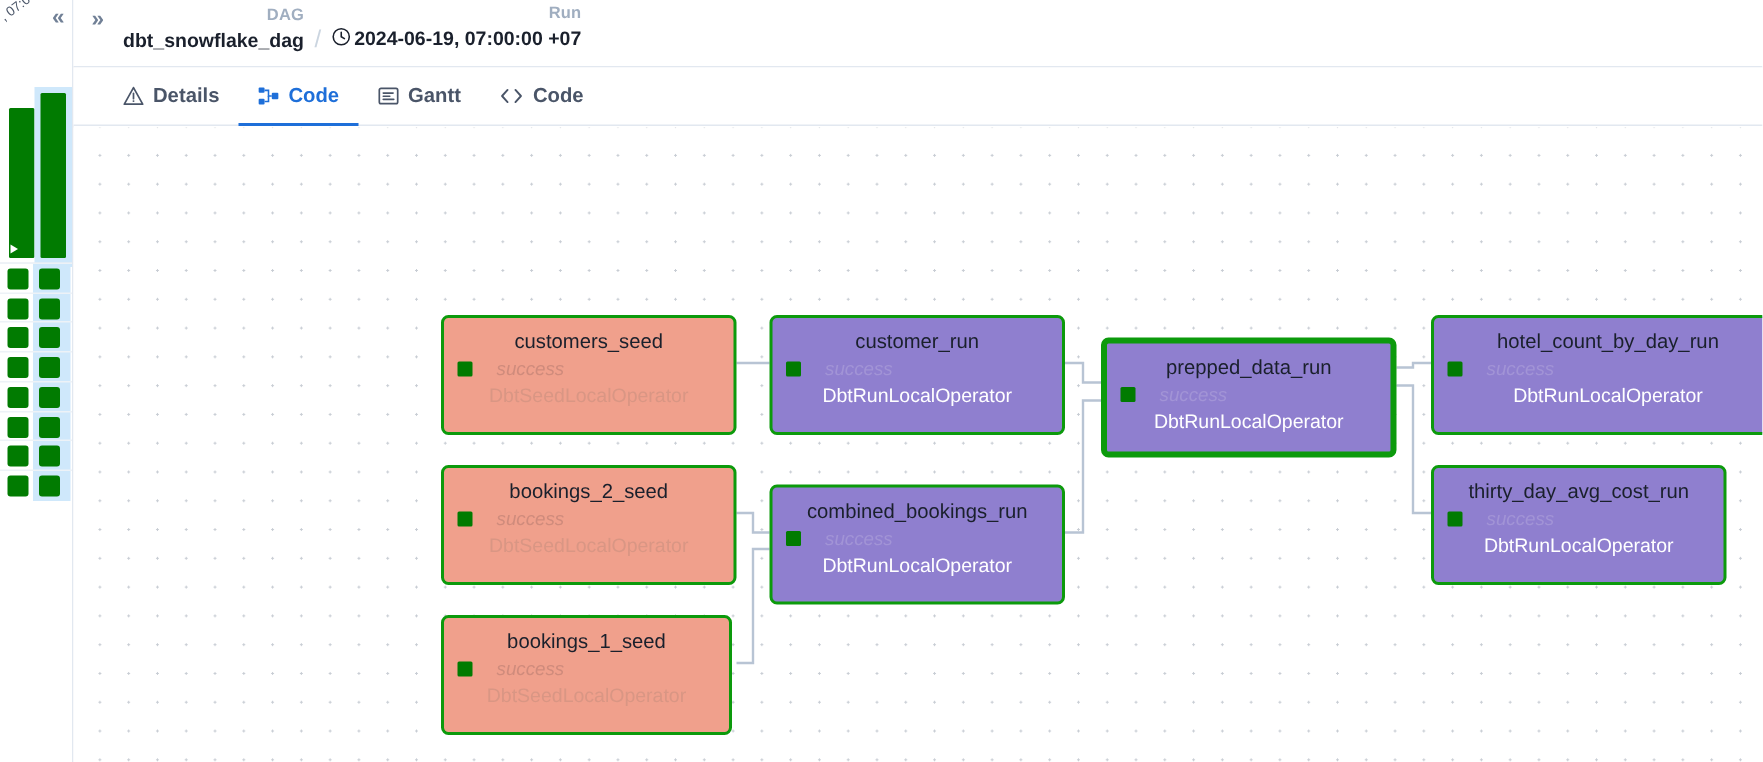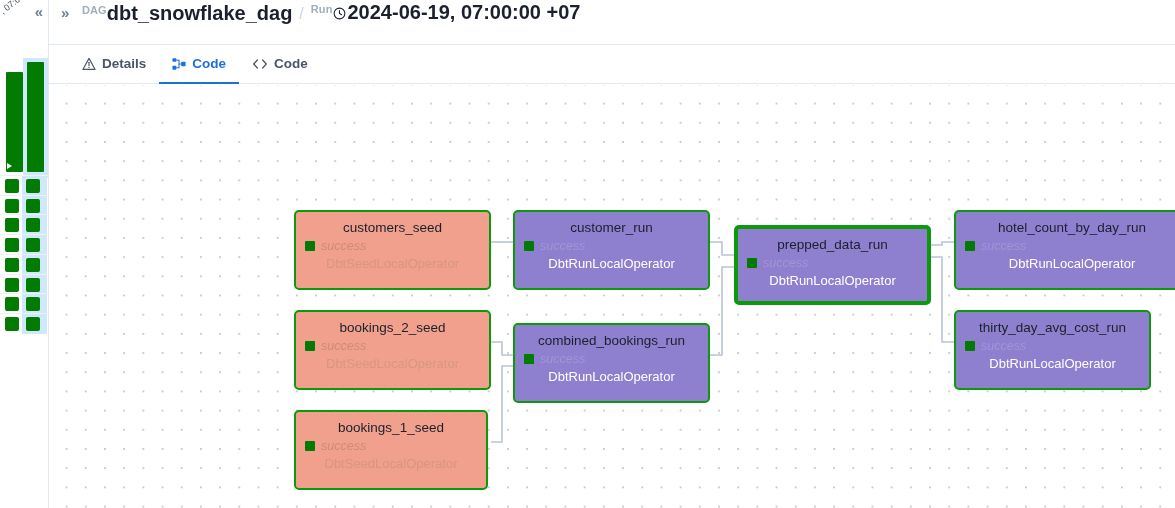"DAG" .crumb-group { align-items: none -> flex-end; flex-direction: row -> column }
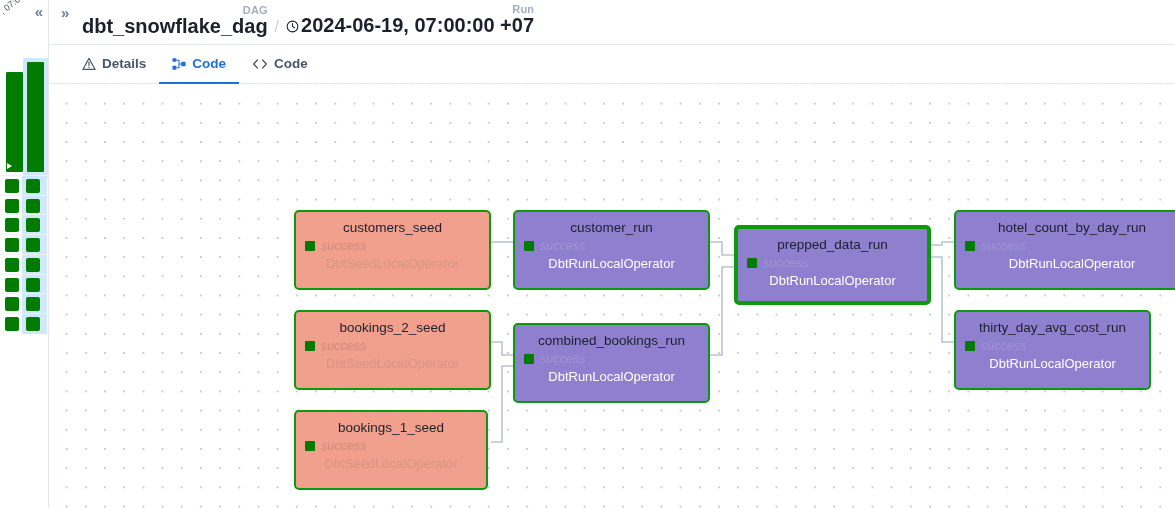"dbt_snowflake_dag" .crumb-main { font-size: 20px -> 13px }
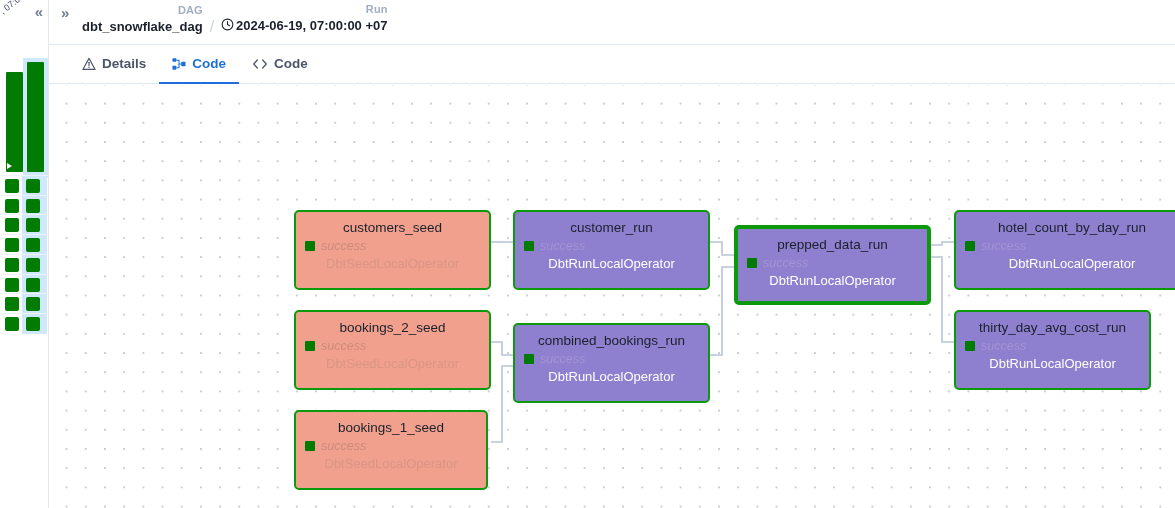"Gantt" div.tab { html: none -> <div> <span> <svg> <rect></rect> <path></path> </svg> </span> <span>Gantt</span> </div> }
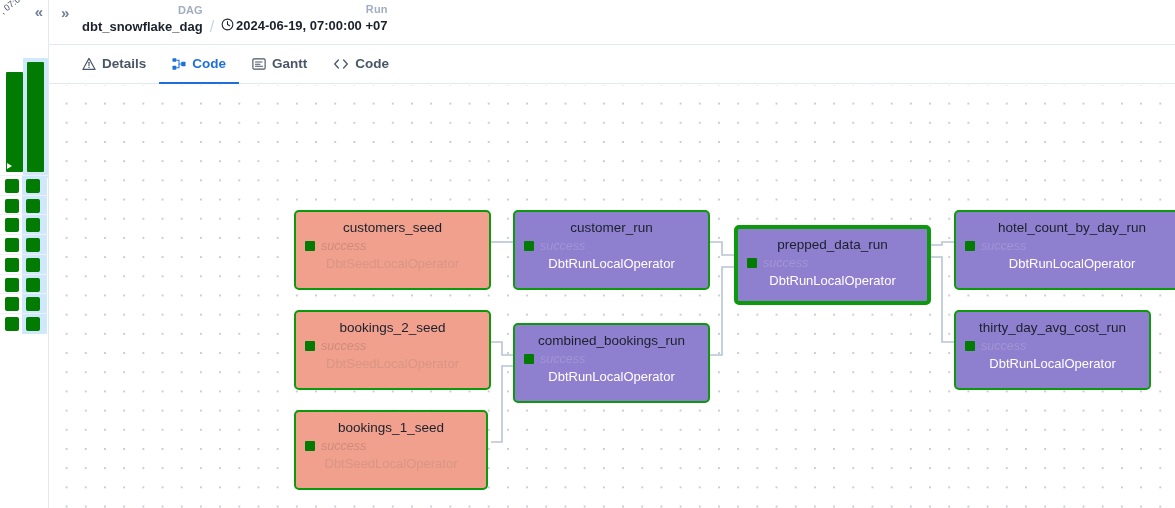"success" .node-state { gap: 6px -> 16px }
